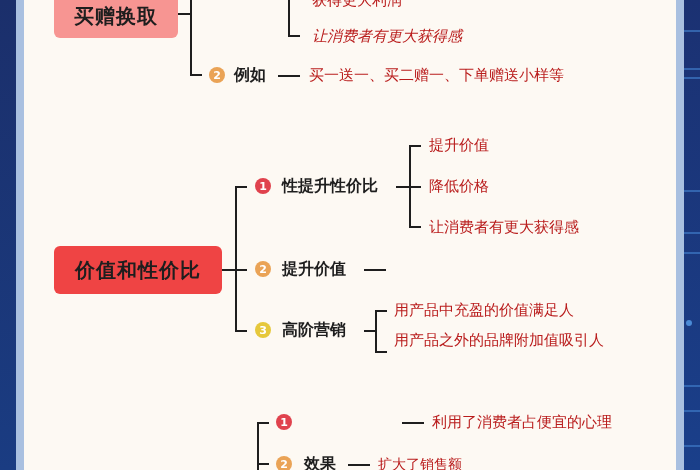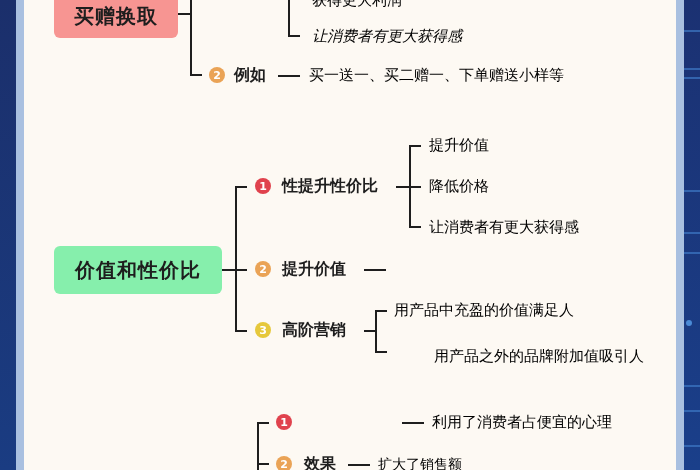"获得更大利润" .label { color: #000000 -> #b91c1c }
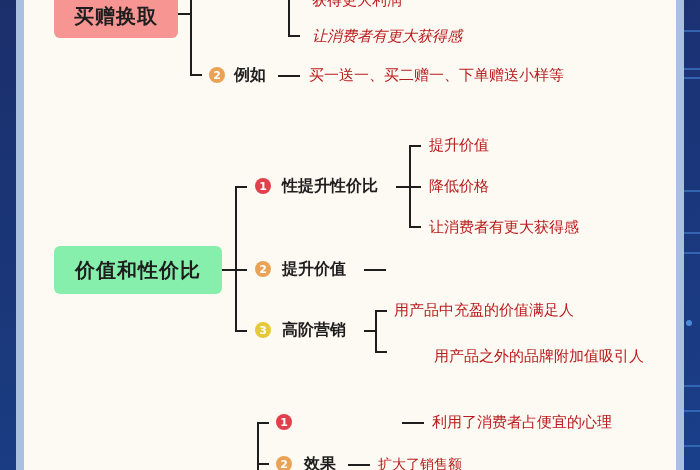"价值和性价比" .root-purple { background: #86efac -> #ef4444 }
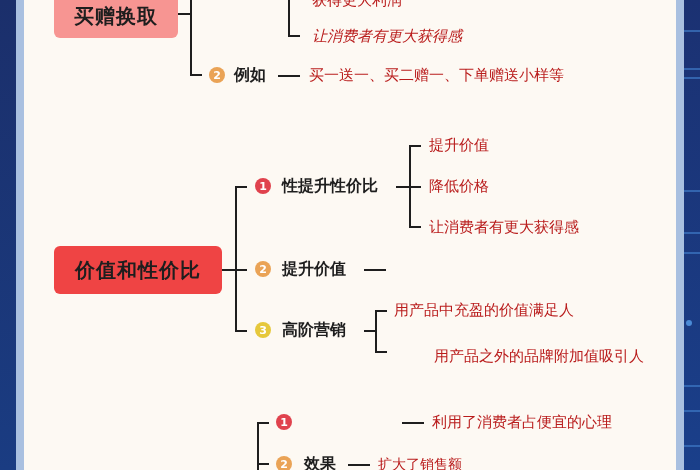"用产品之外的品牌附加值吸引人" div.label { margin-left: 40px -> none; top: 346px -> 330px }
